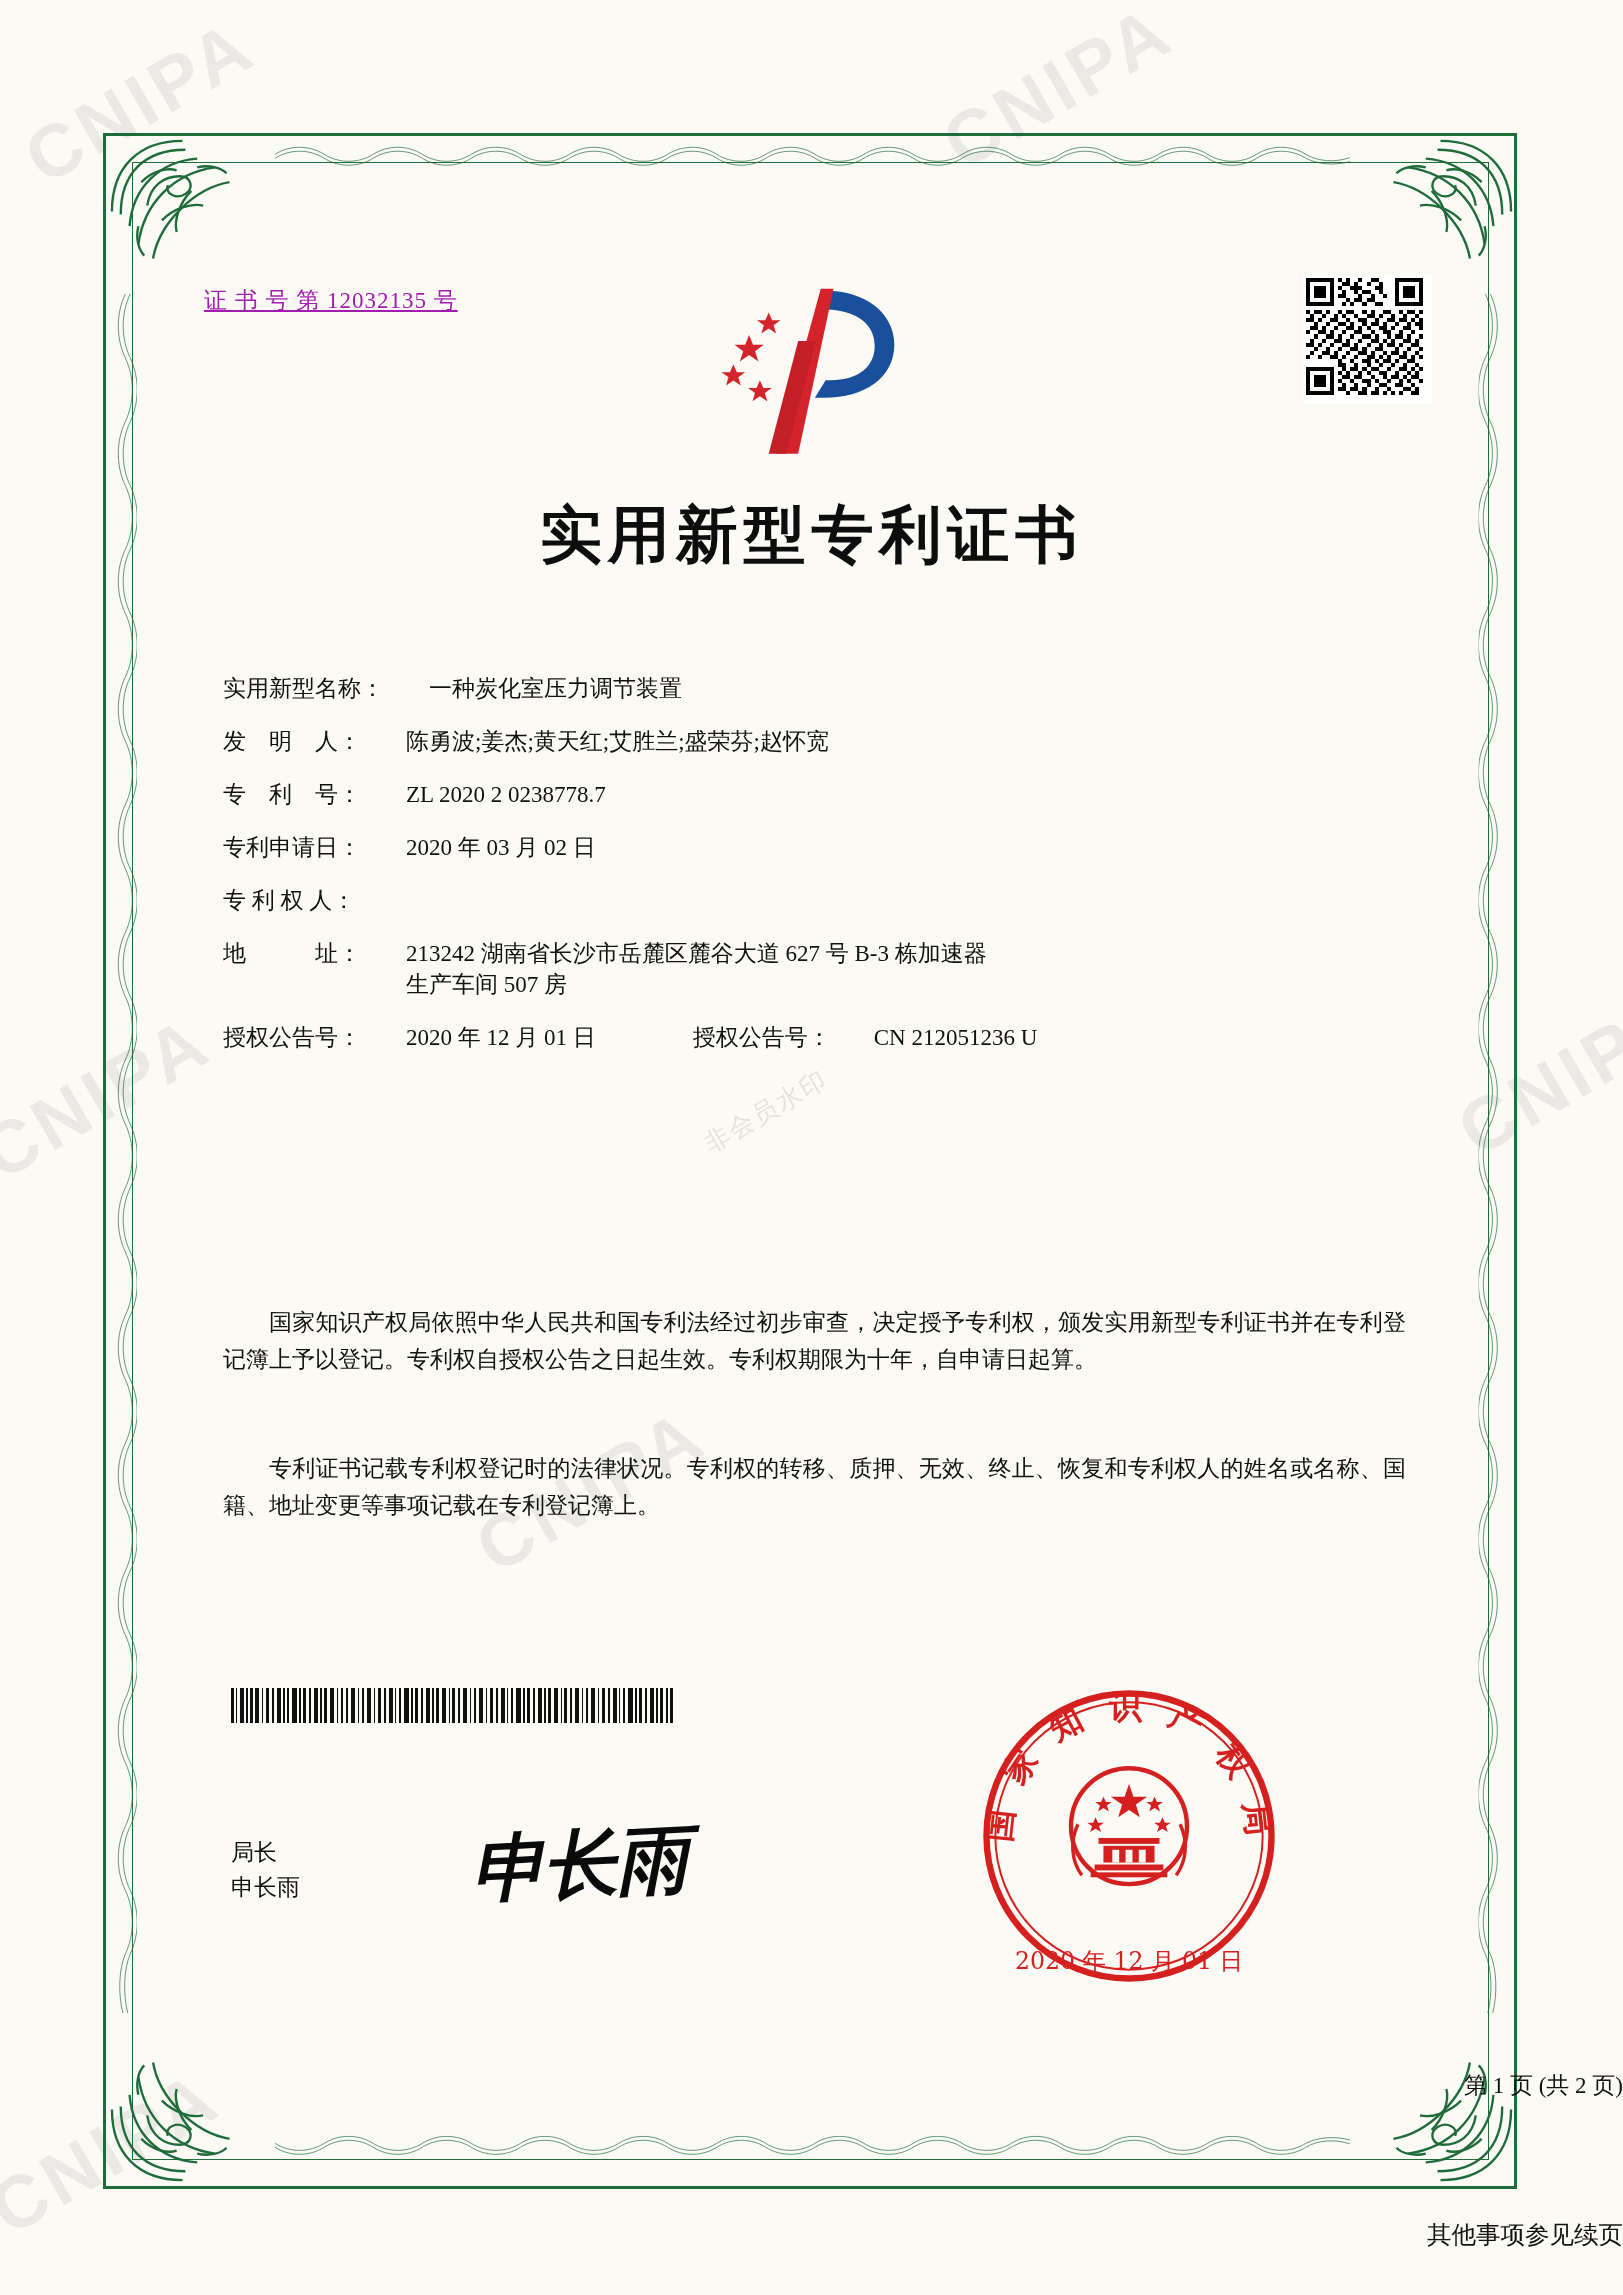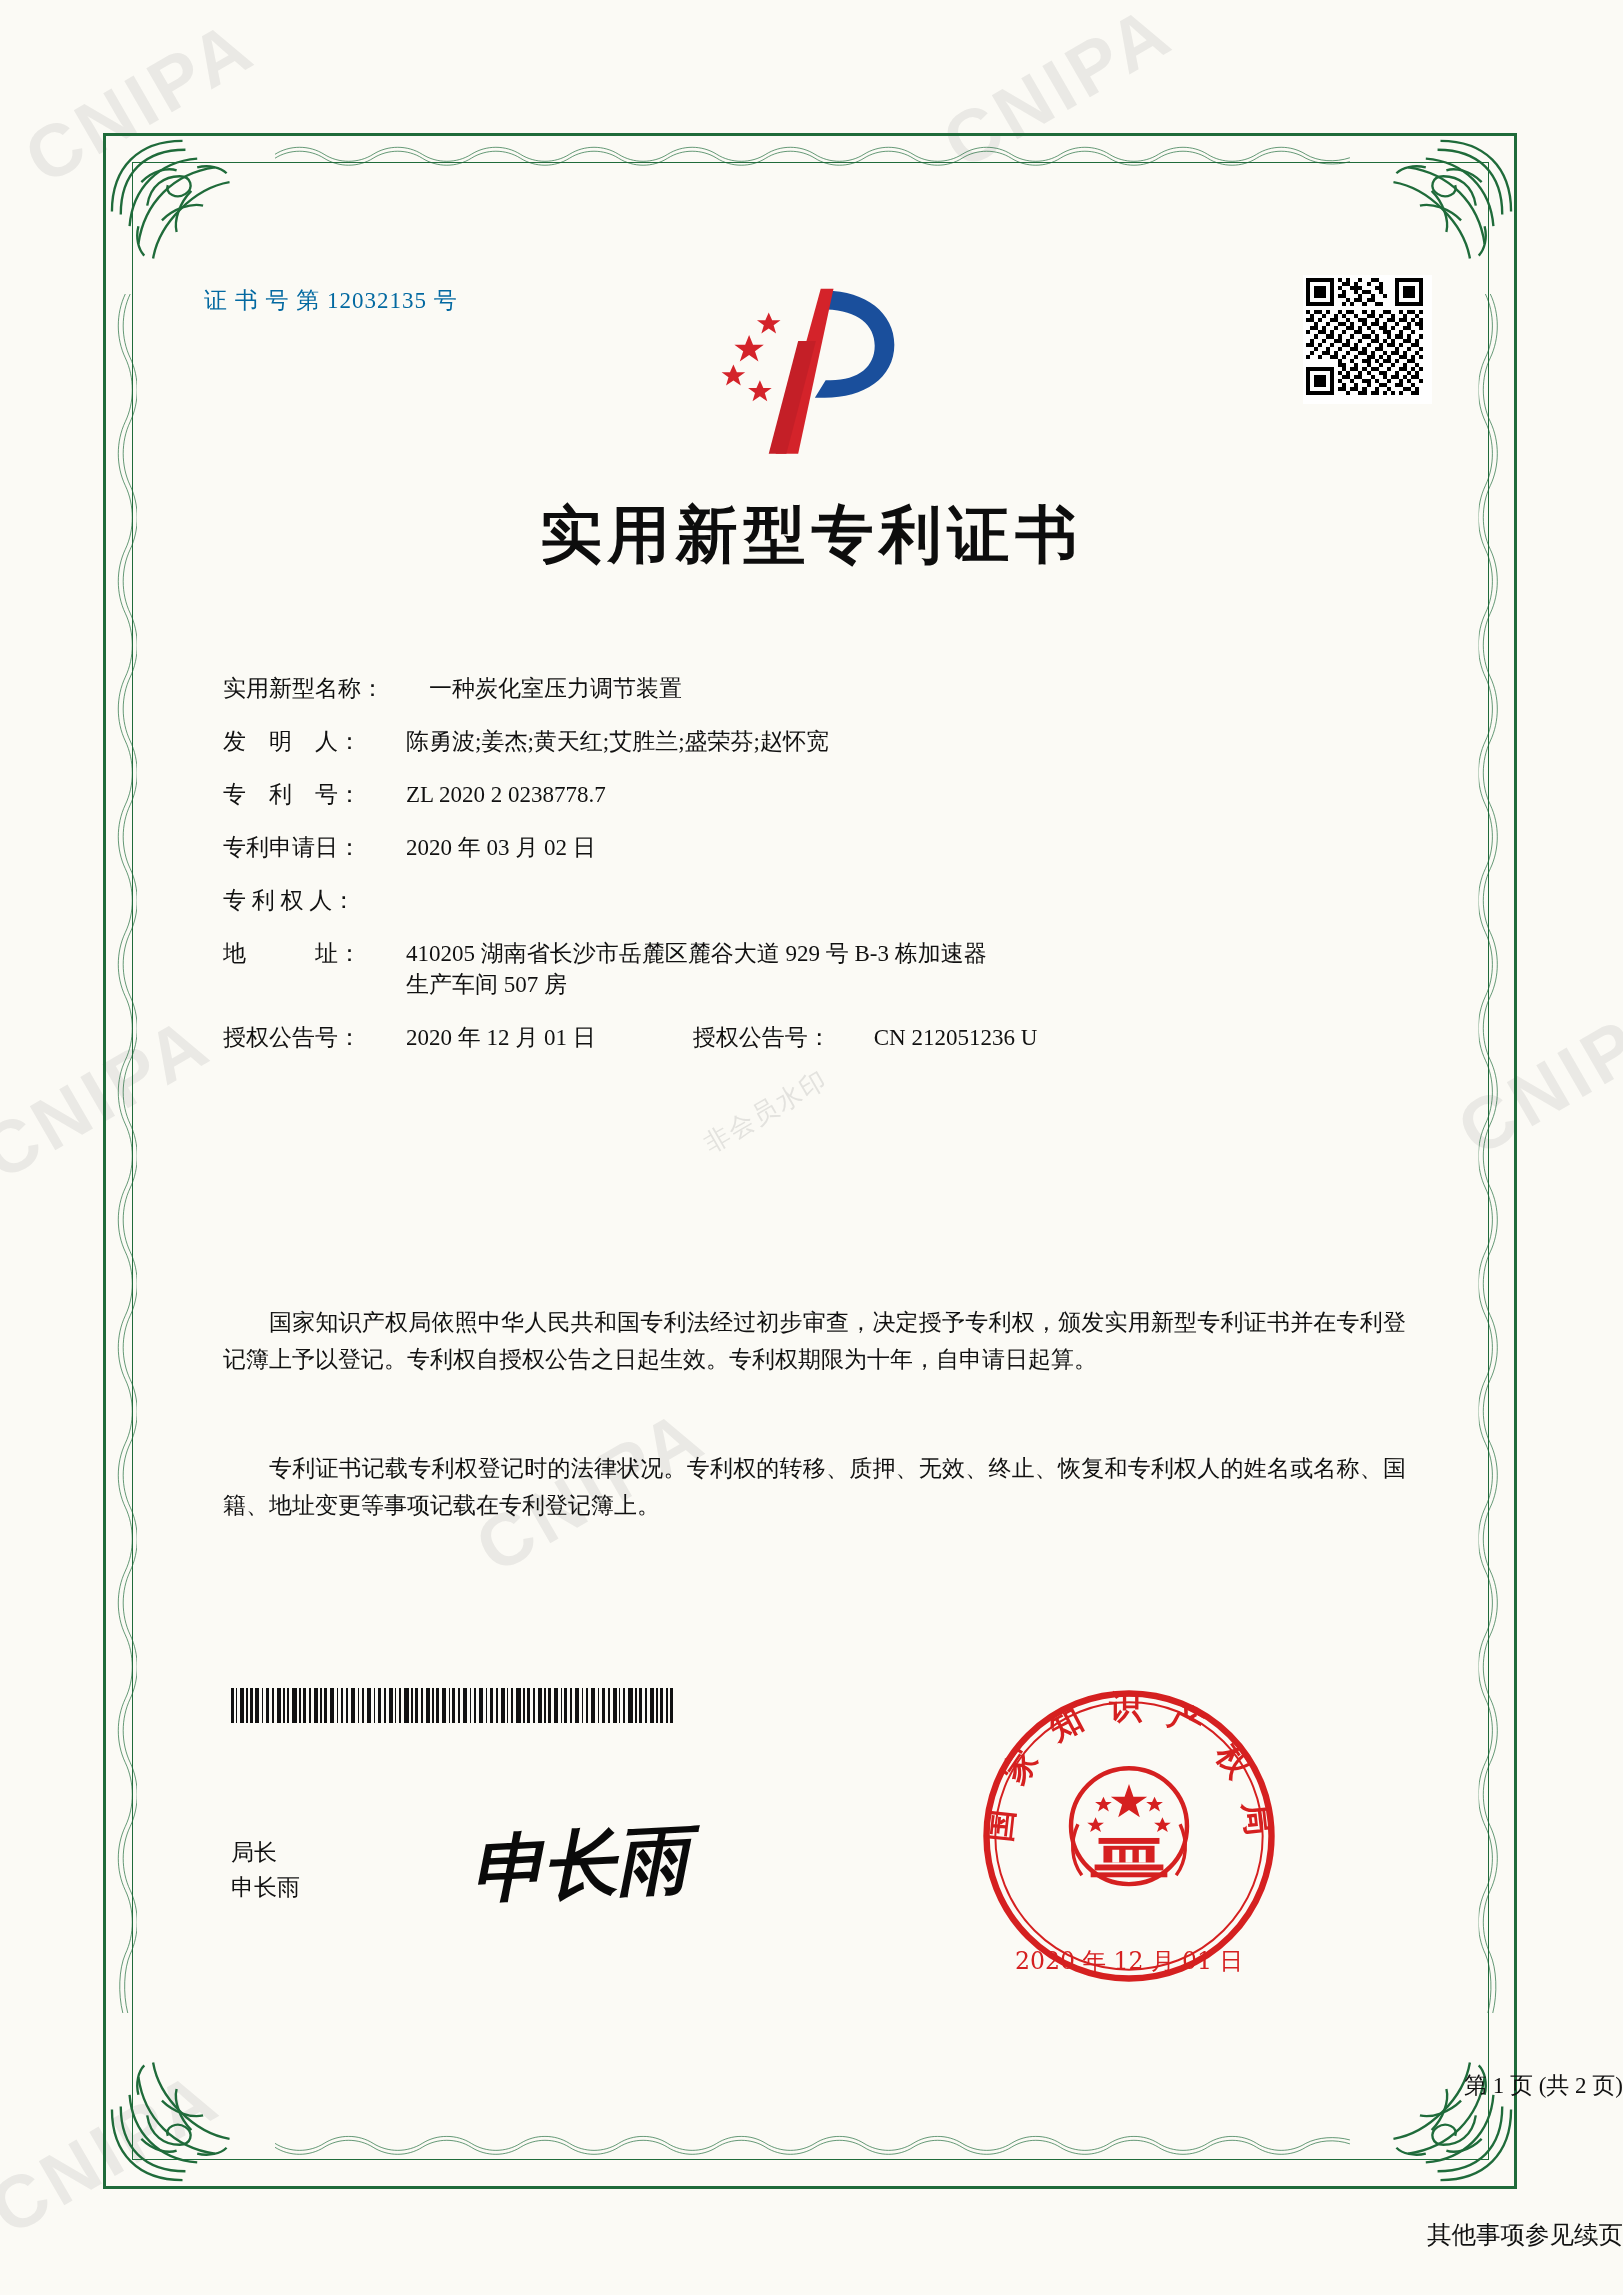"证 书 号 第 12032135" .cert-no { color: #0369a1 -> #a21caf; text-decoration: none -> underline }
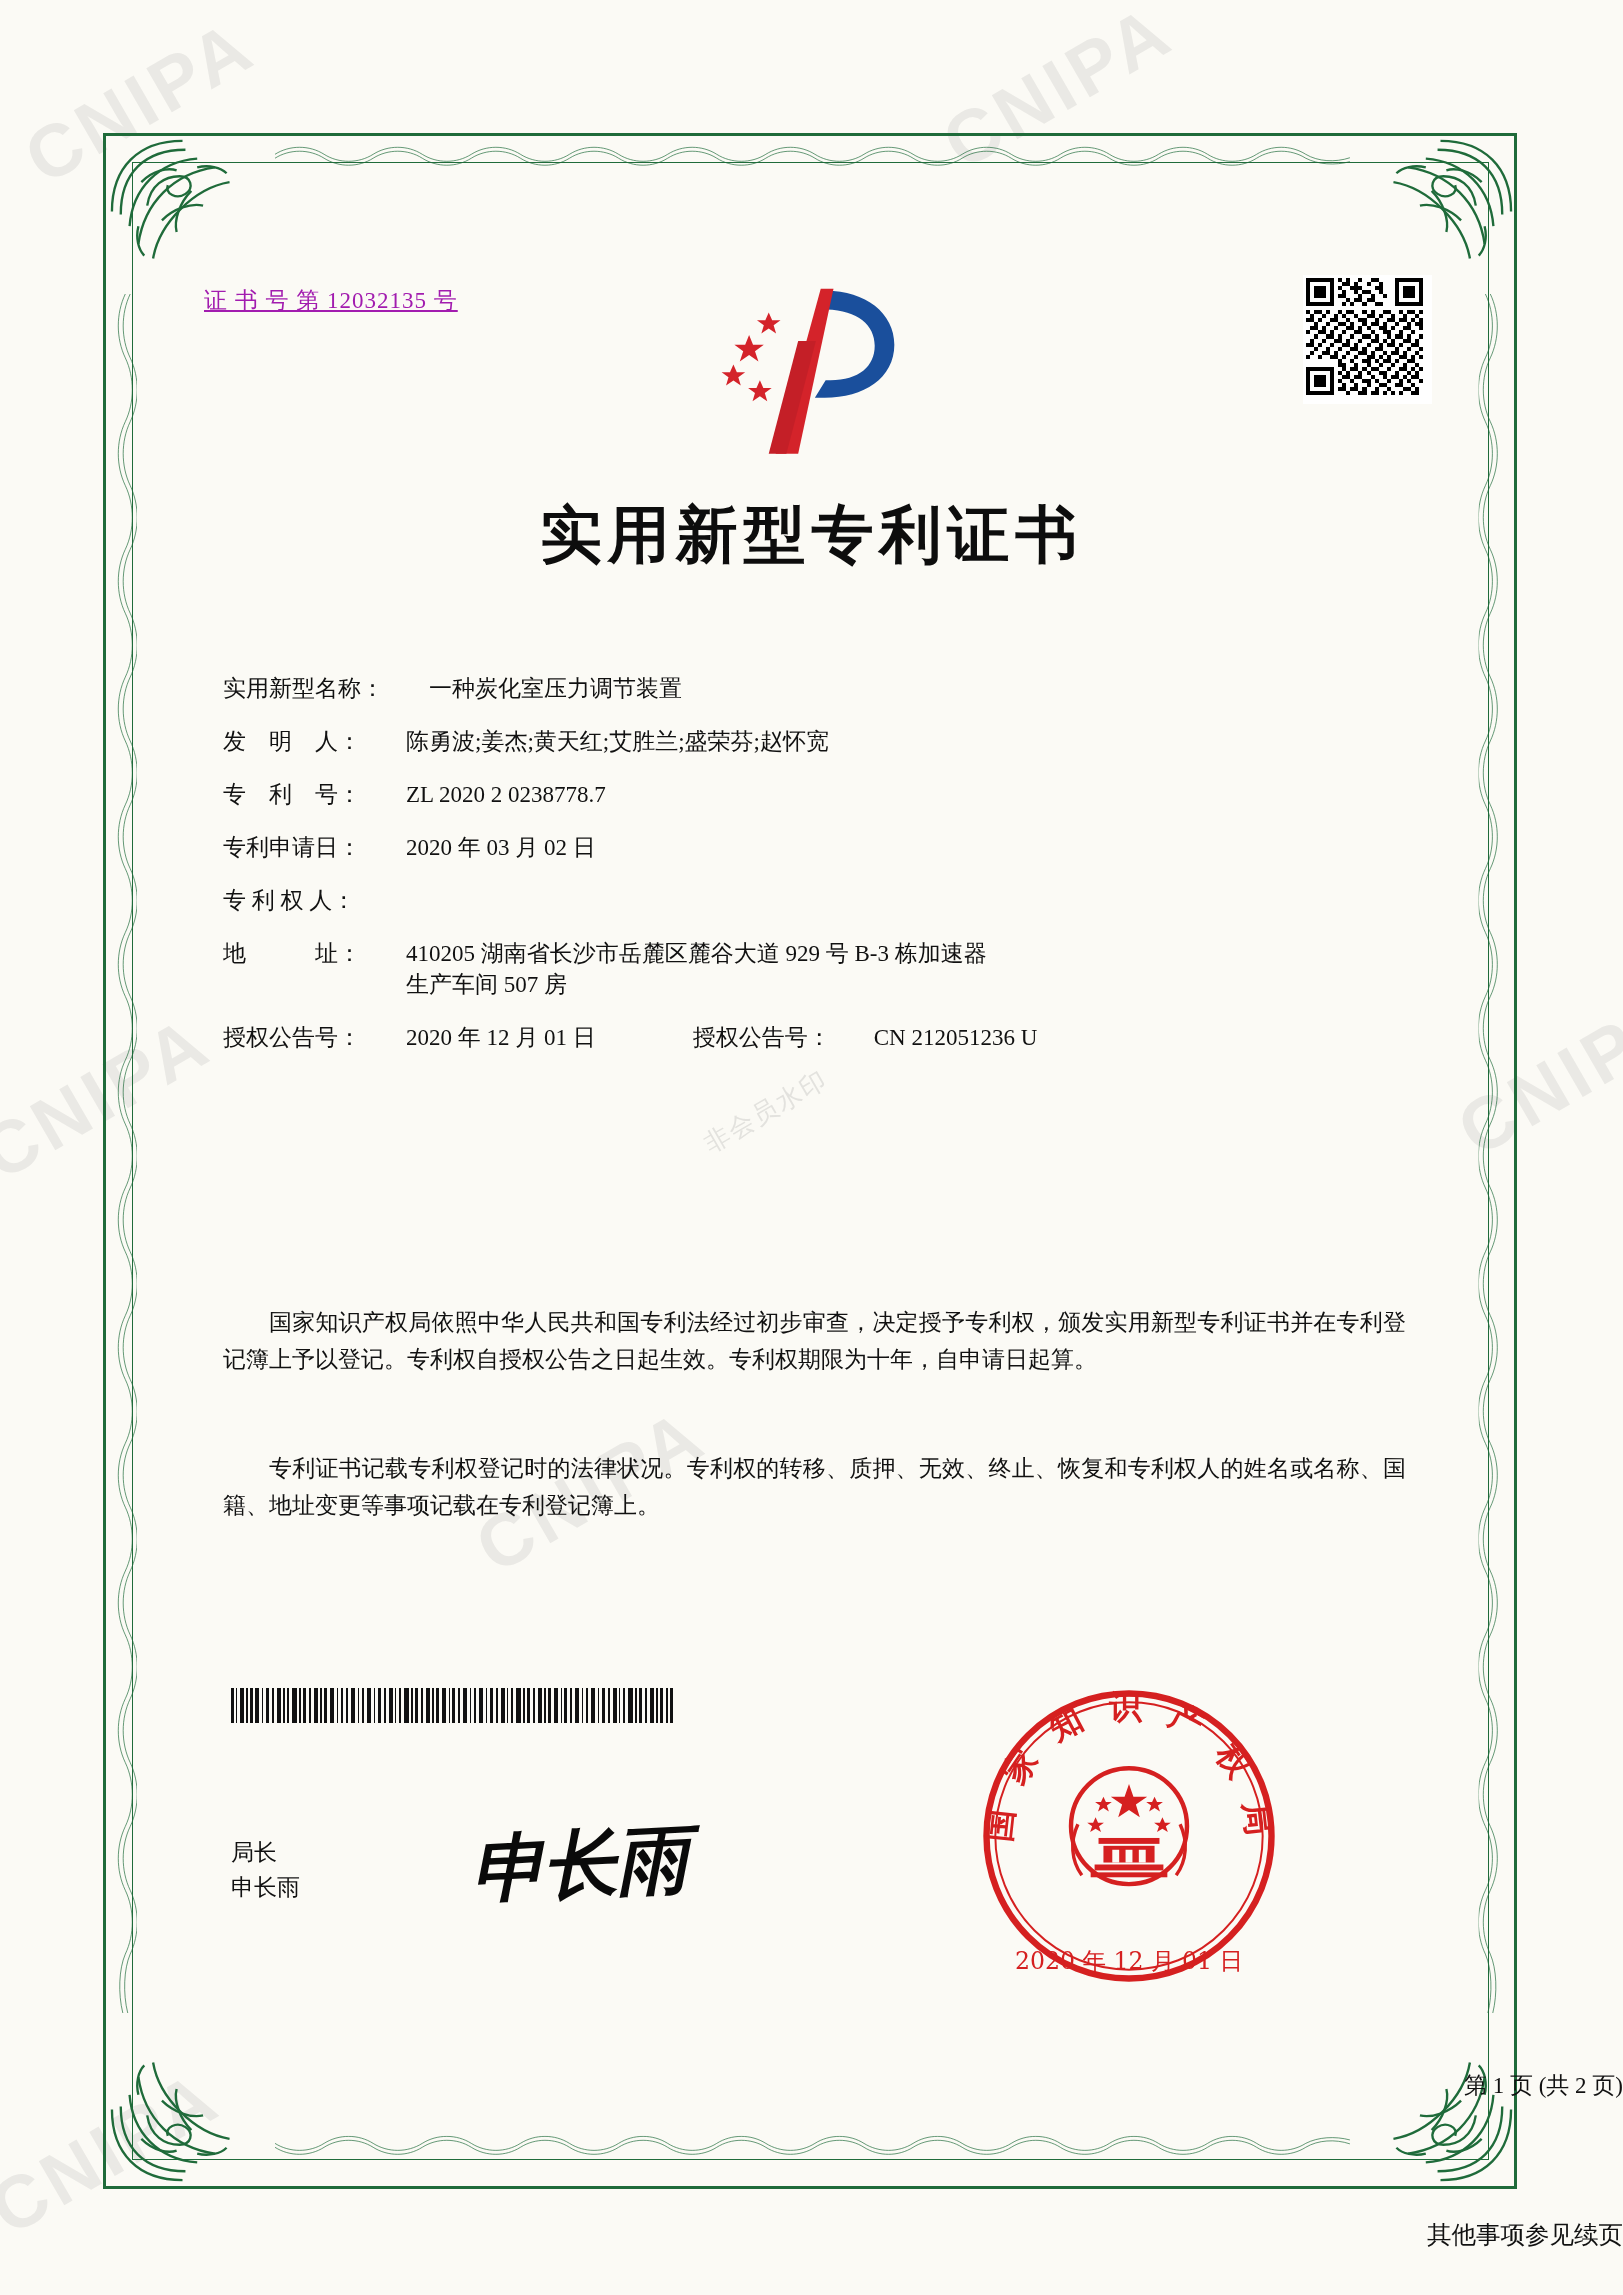"410205 湖南省长沙市岳麓区麓谷大道 929 号 B-3" span { text: 410205 湖南省长沙市岳麓区麓谷大道 929 -> 213242 湖南省长沙市岳麓区麓谷大道 627 }
